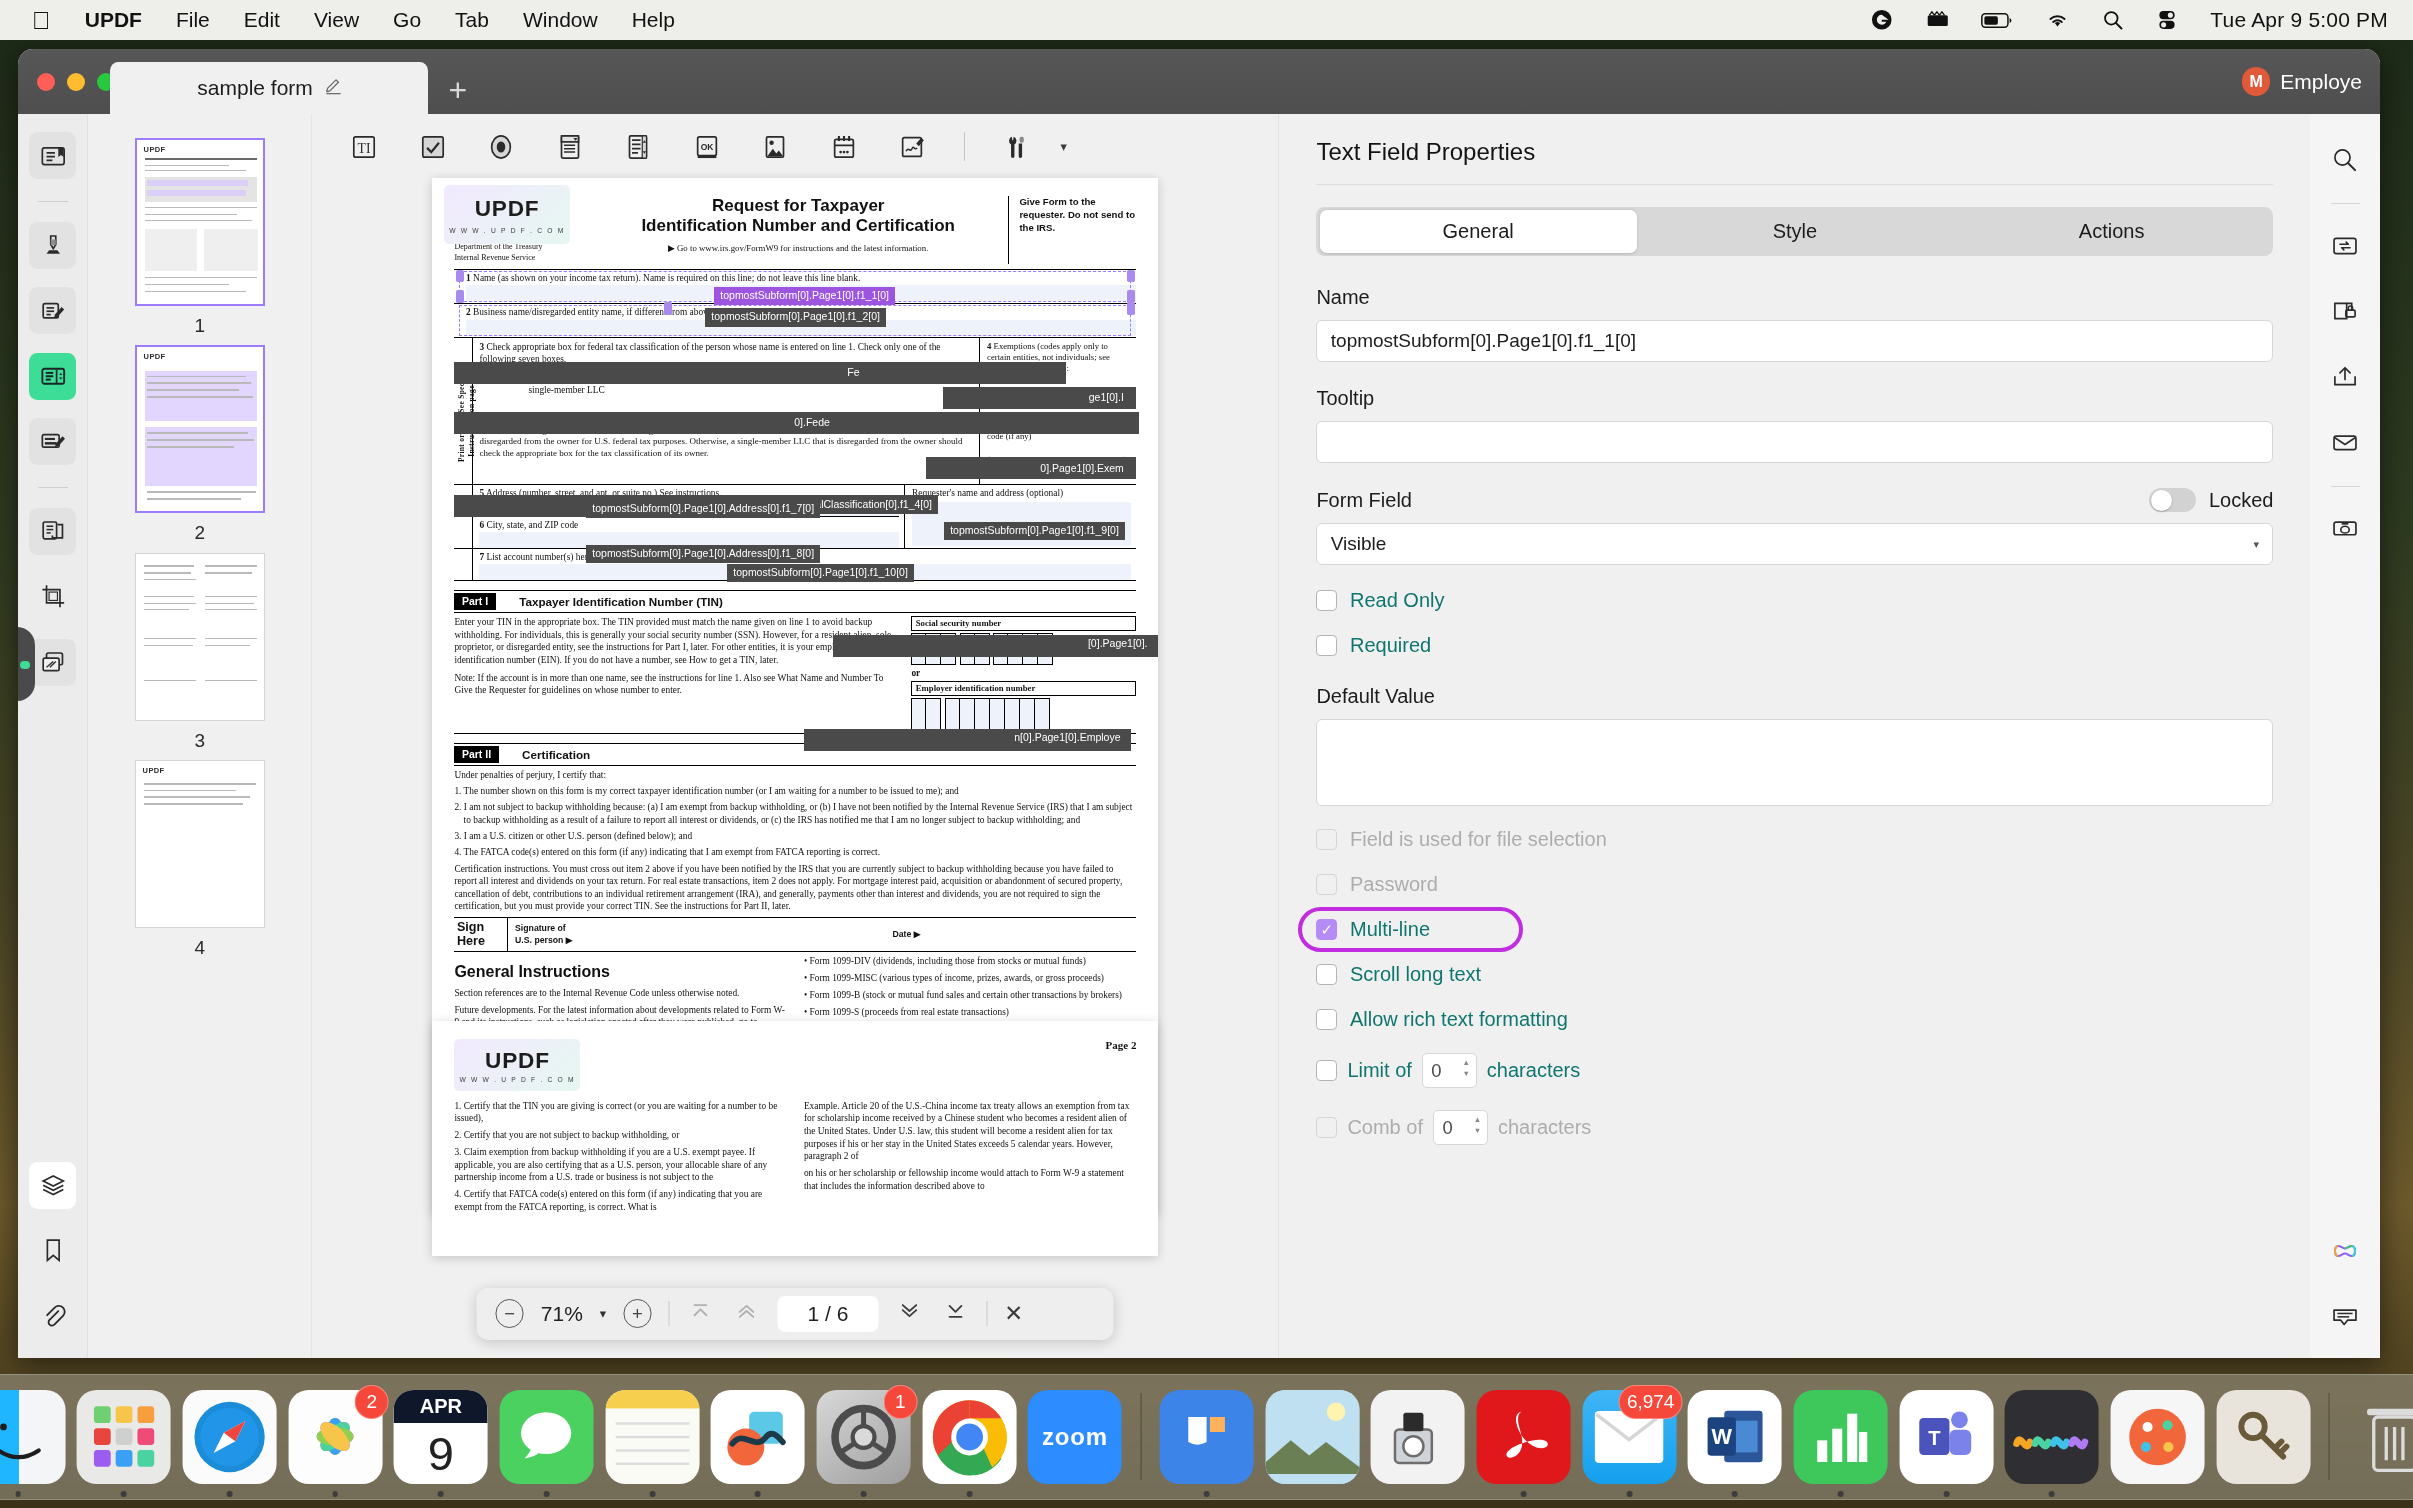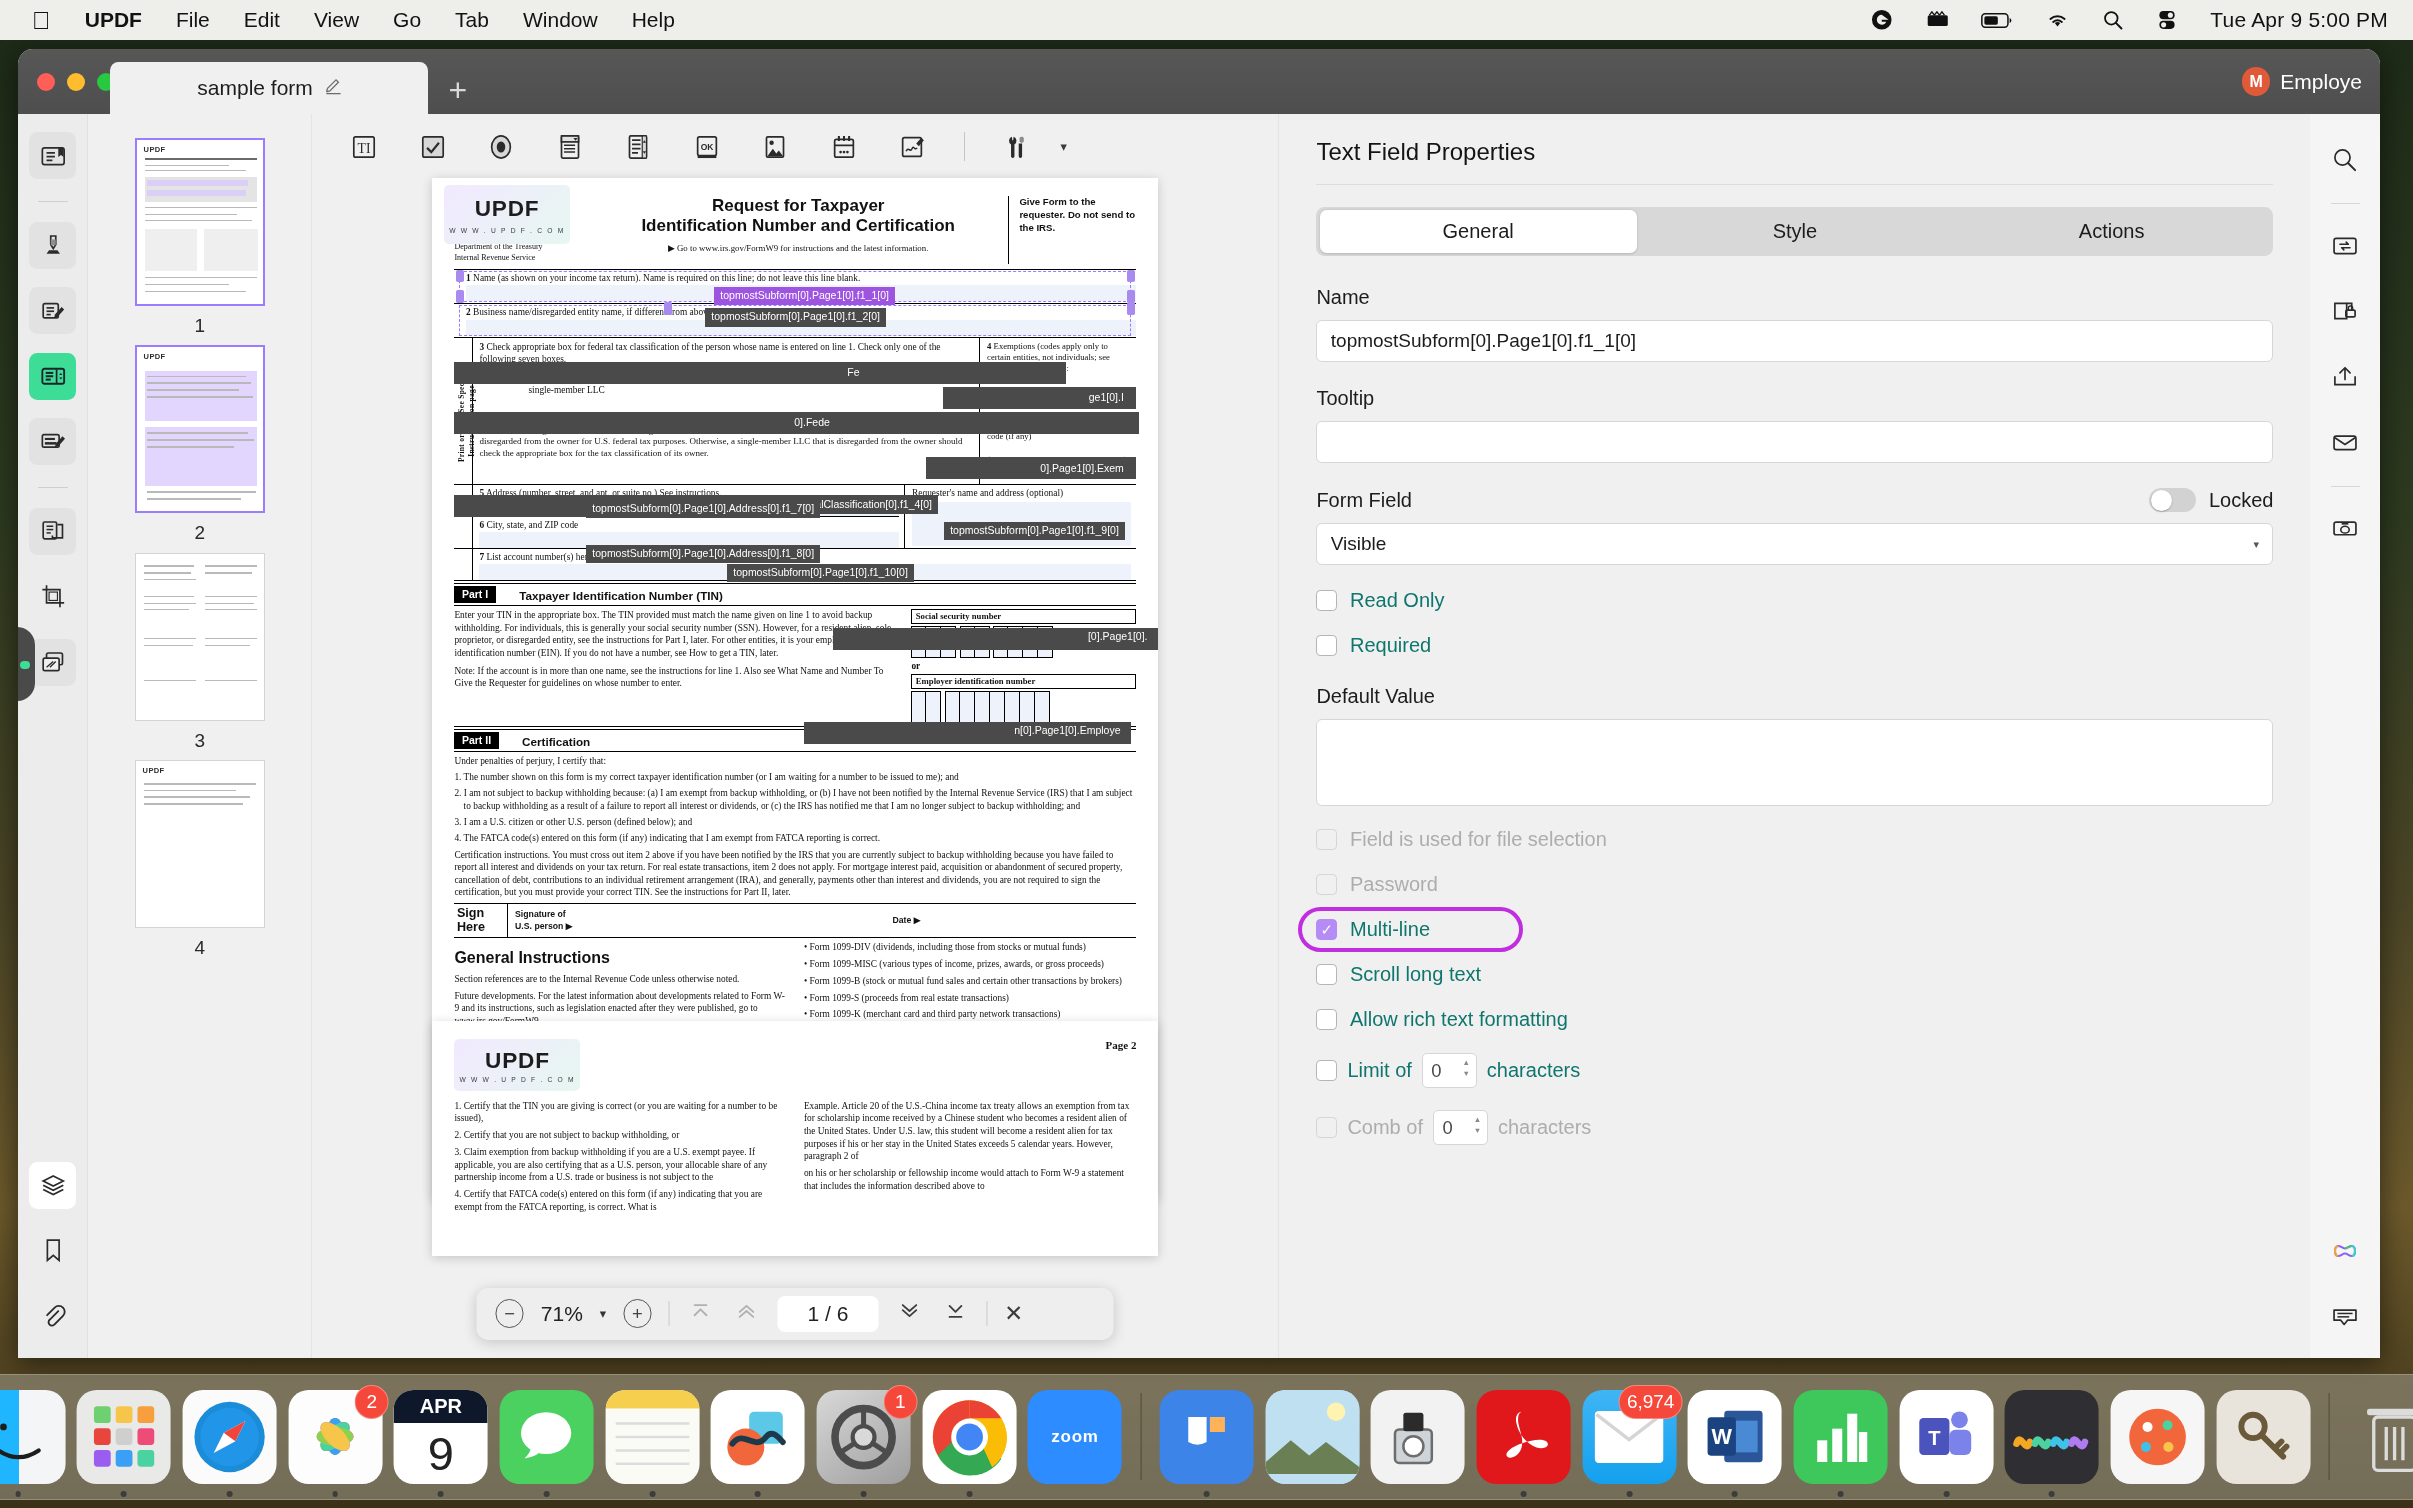"Part I" .parthdr { align-items: flex-end -> center; margin-top: 2px -> 9px }
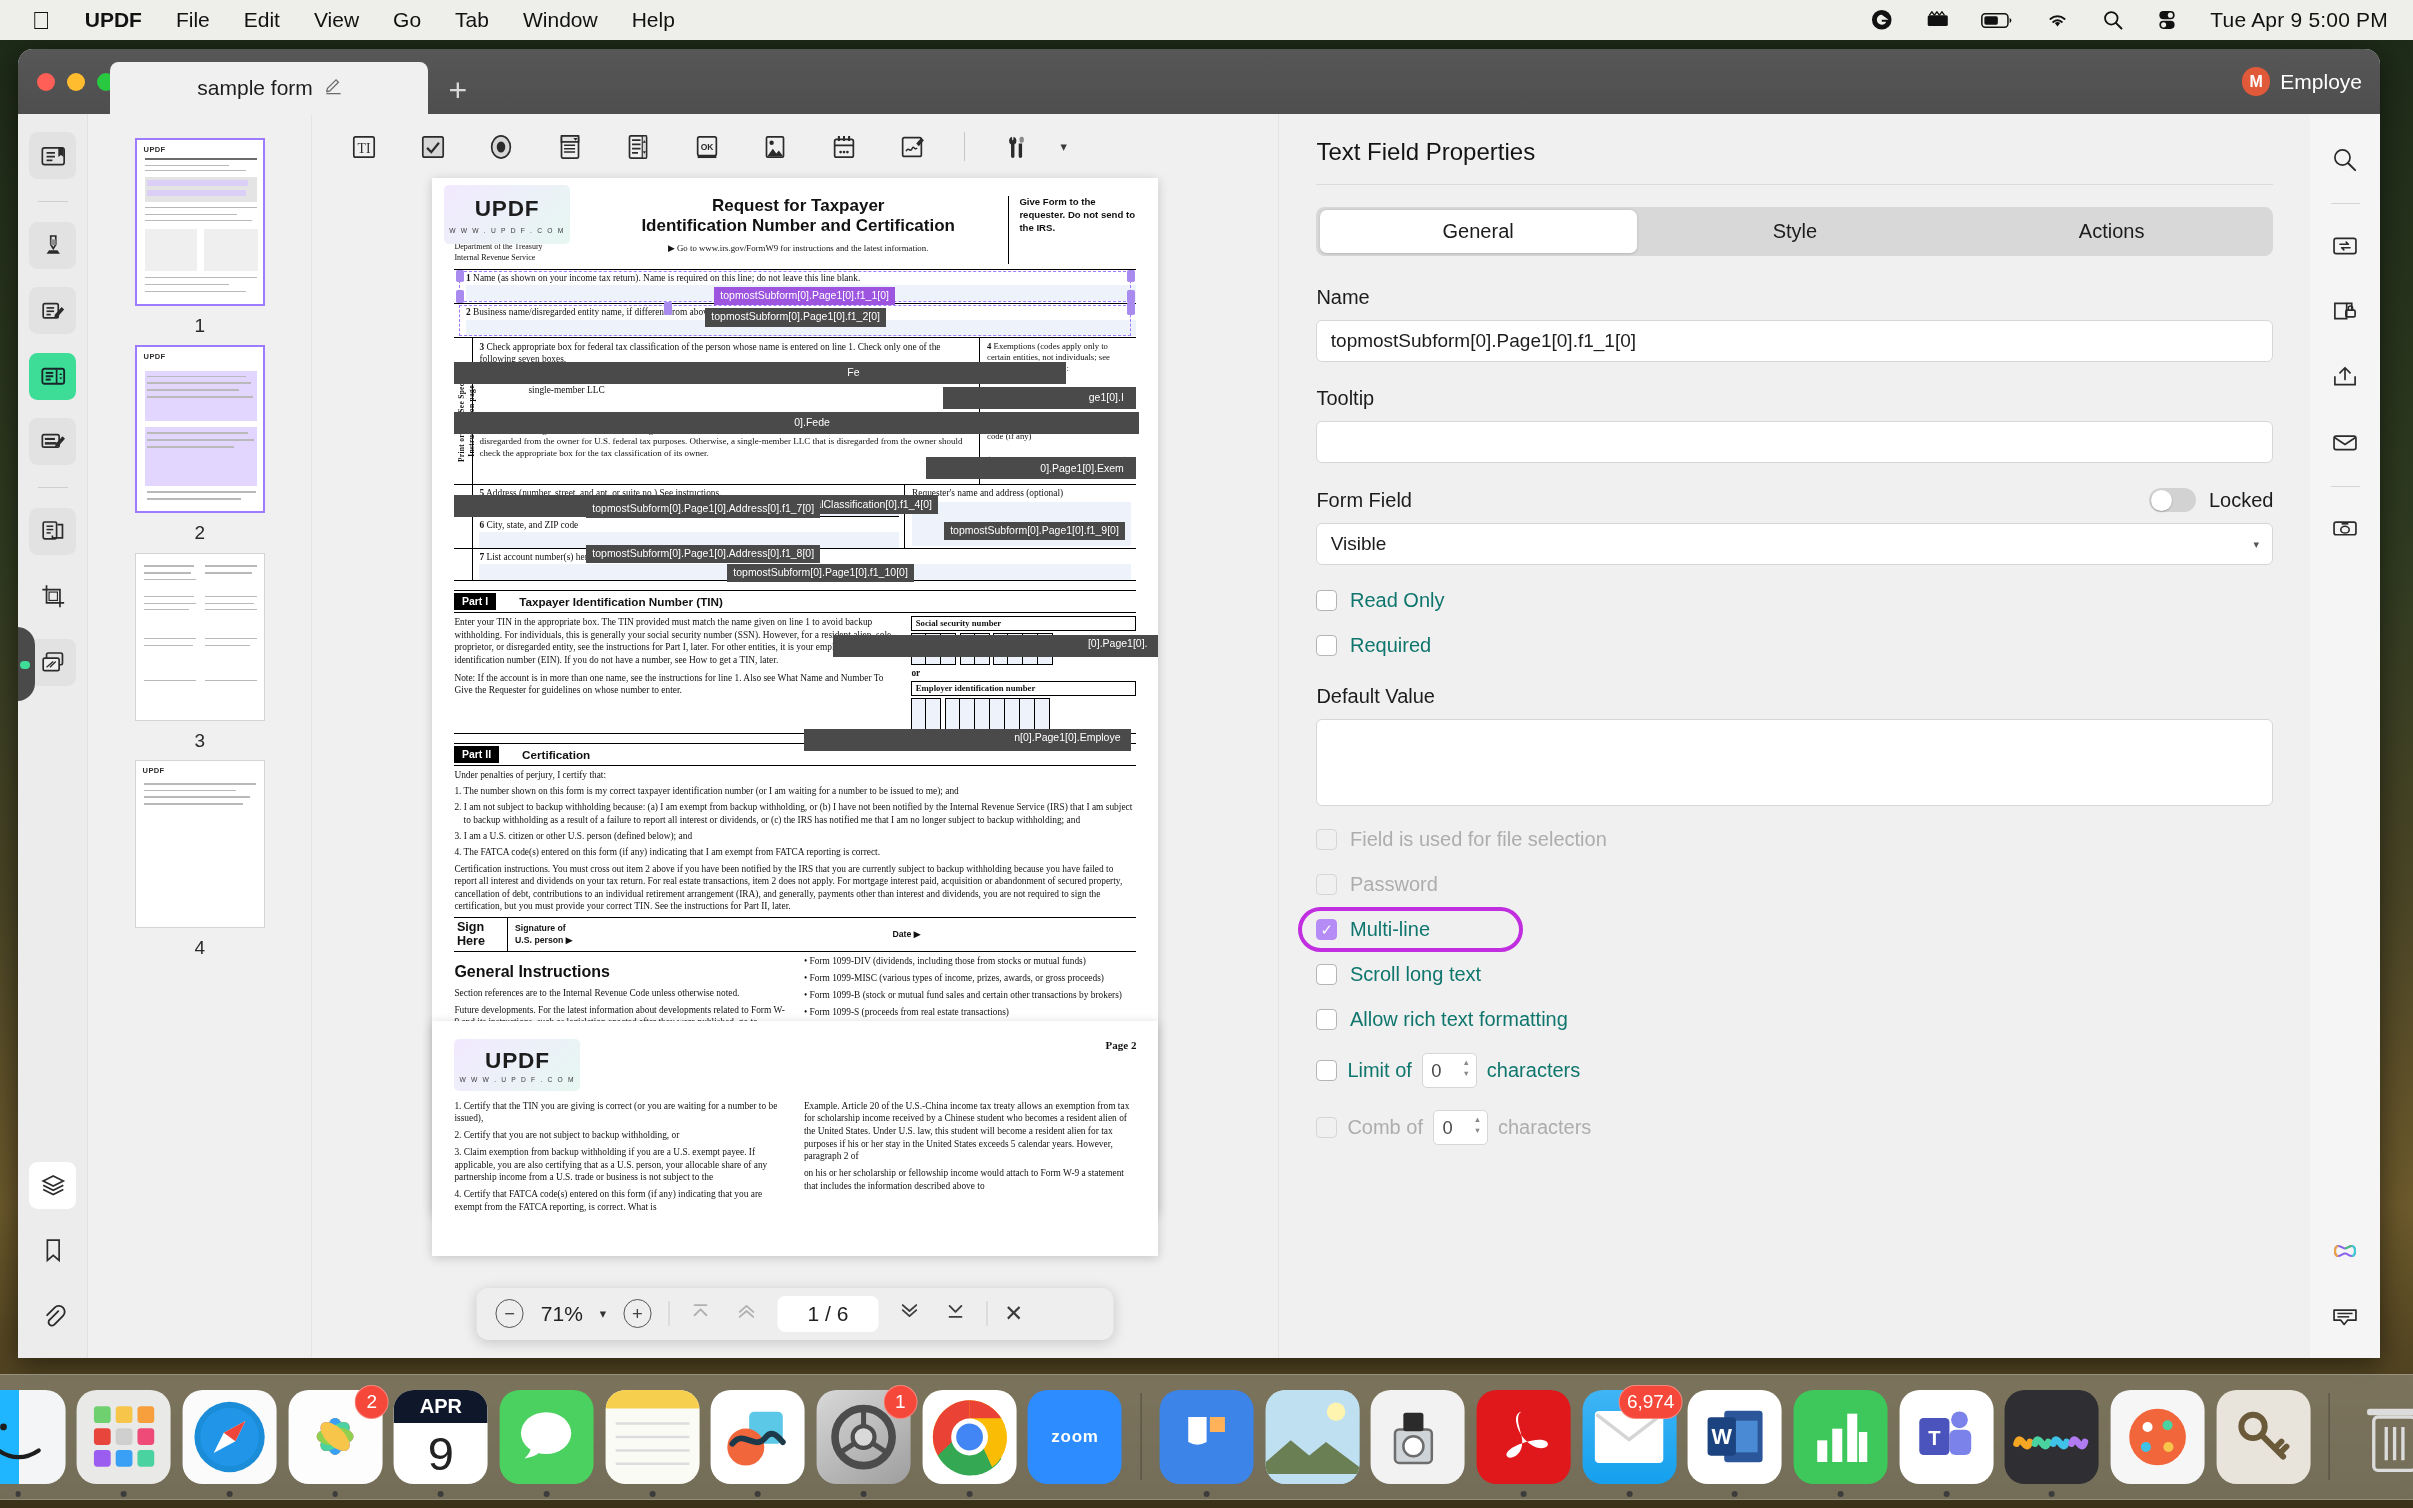"zoom" div.ico { font-size: 17px -> 24px }
